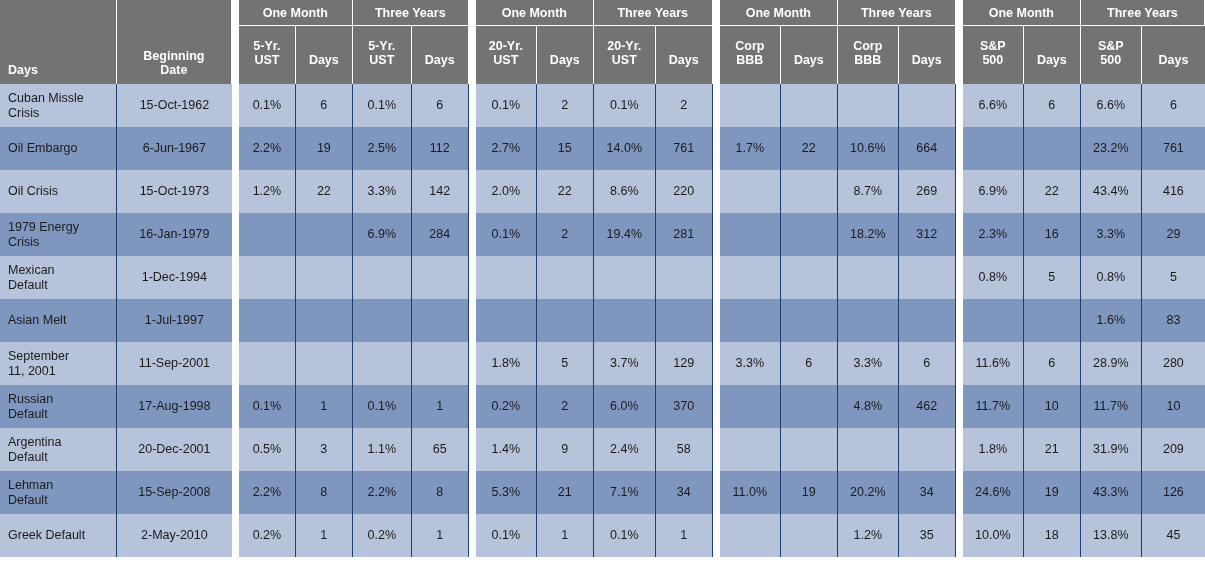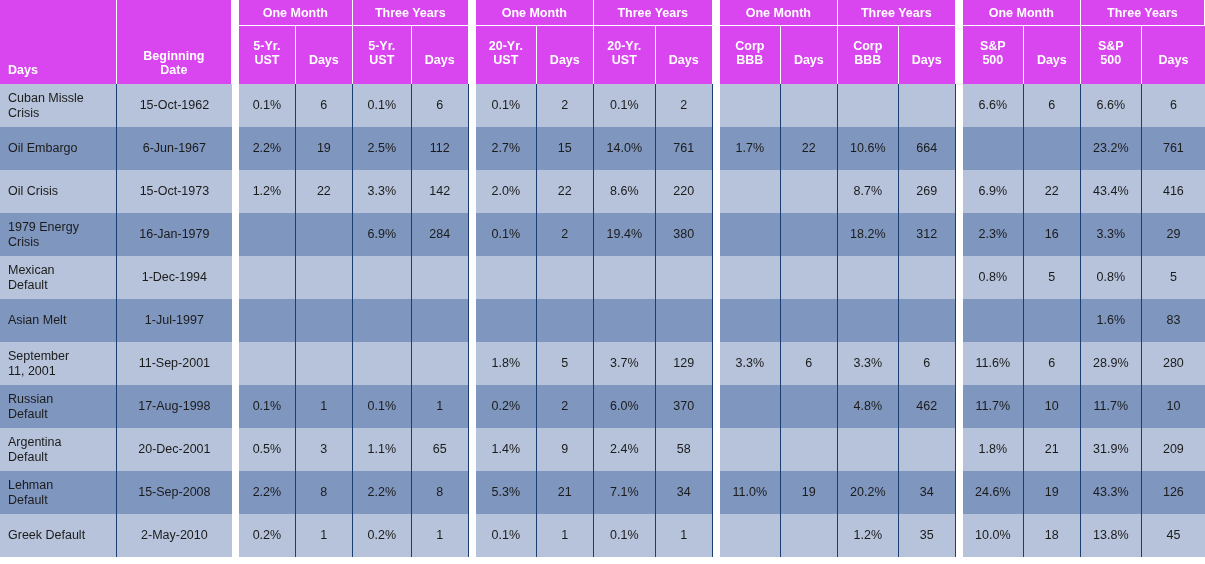"One Month" thead th { background: #d946ef -> #737373 }
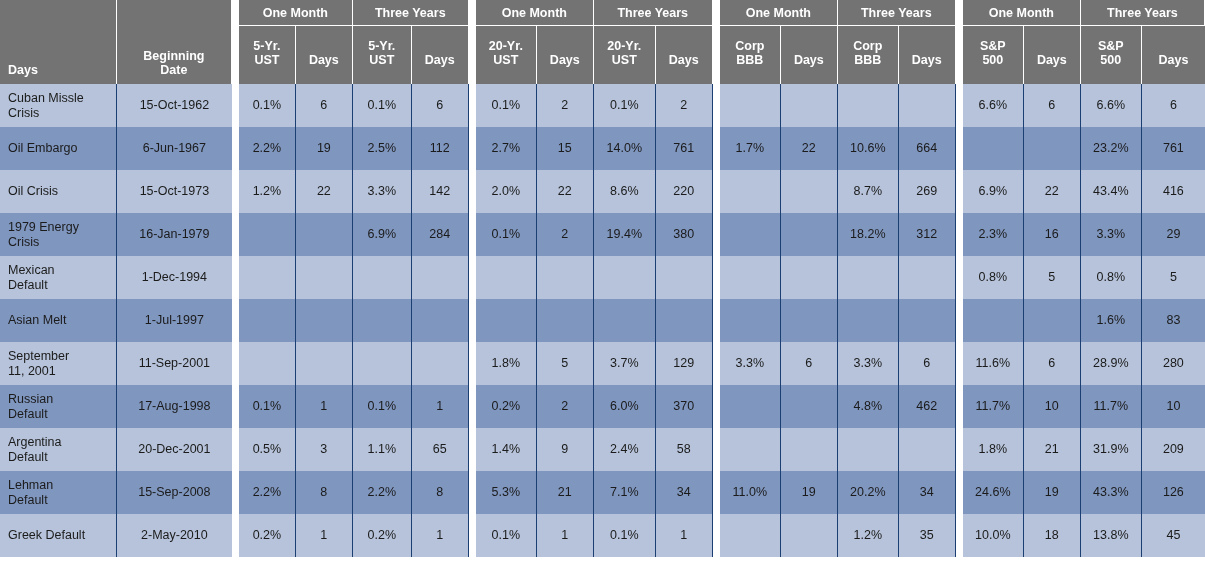"380" td.num { text: 380 -> 281 }
